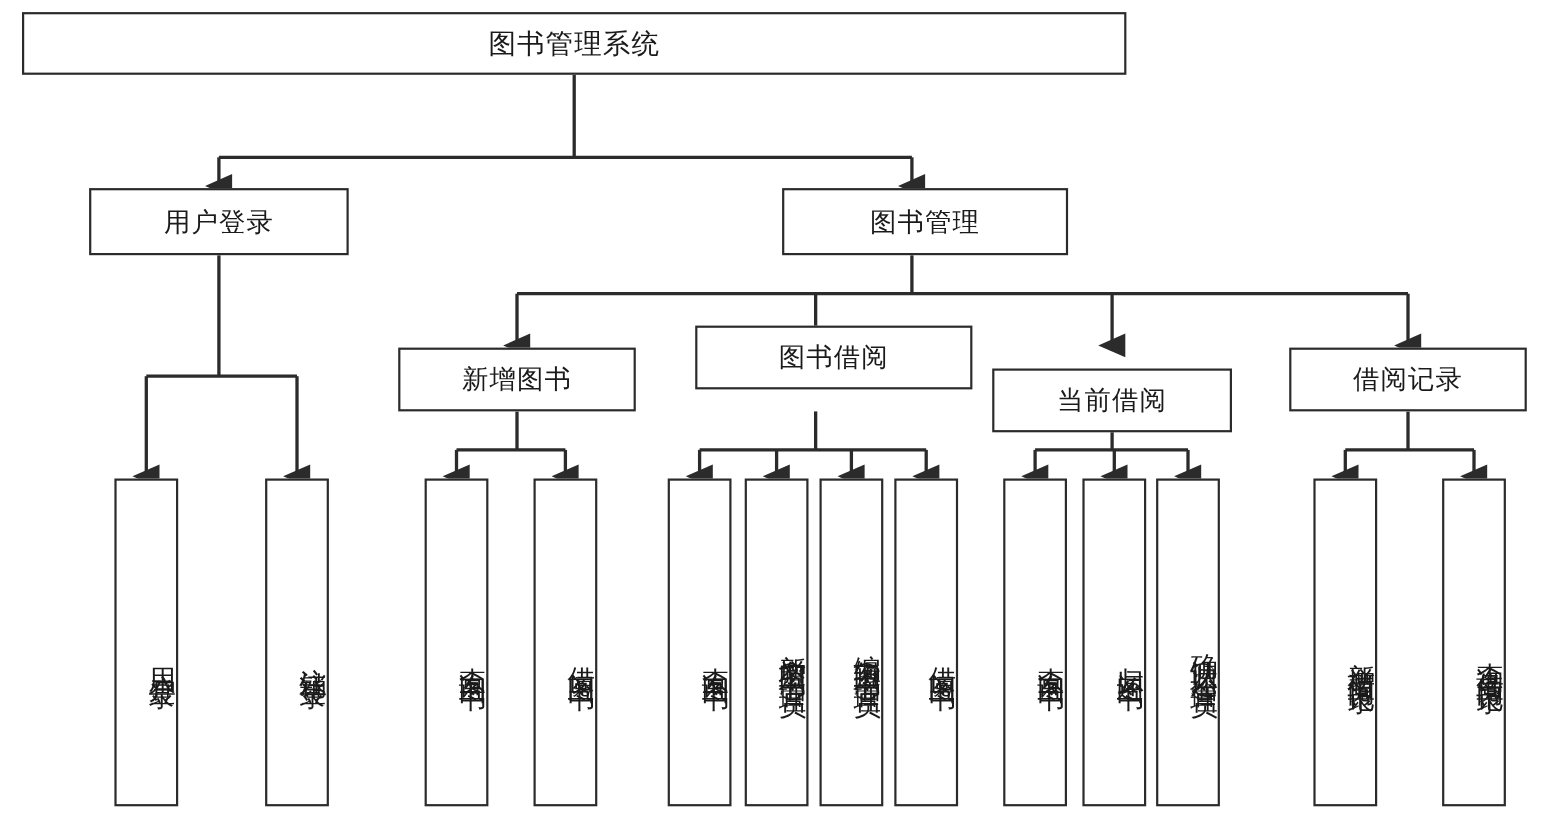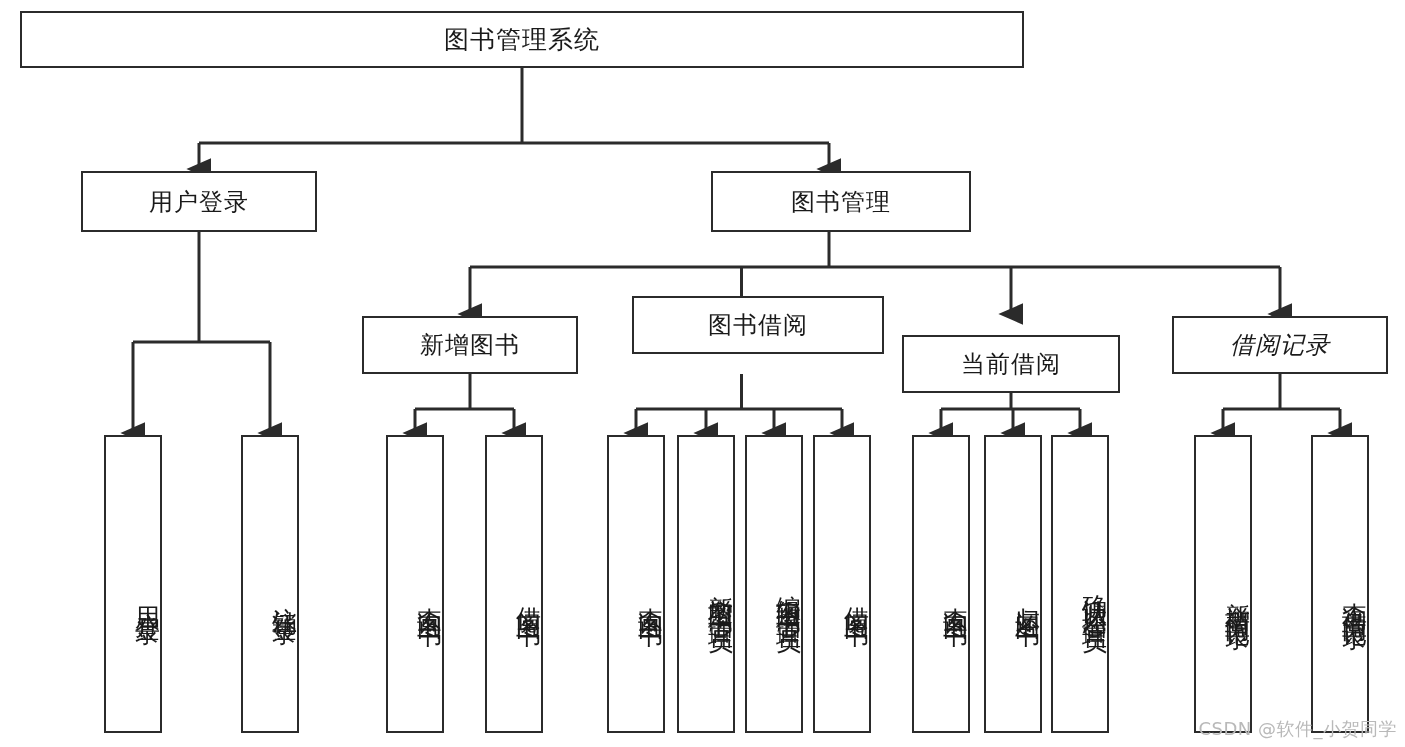"借阅记录" div.node { font-style: italic -> none }
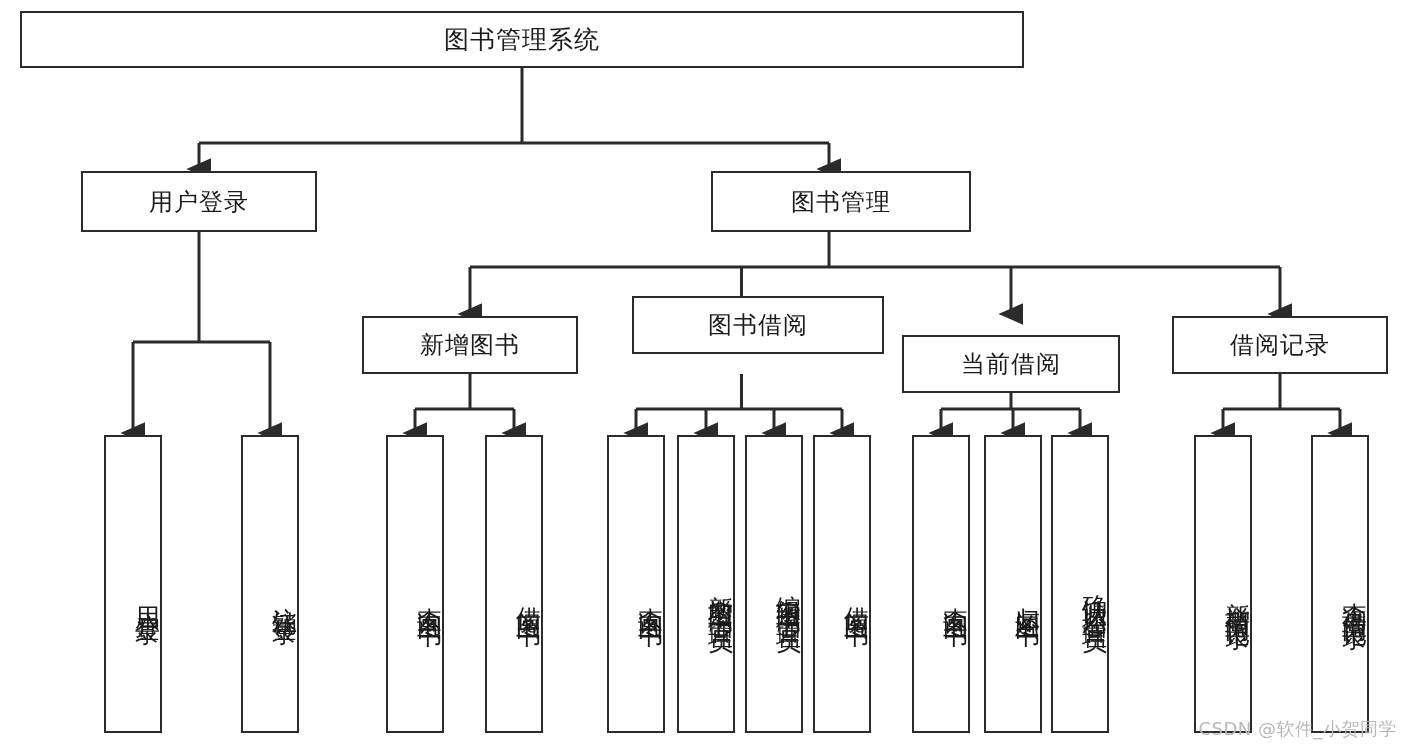"CSDN @软件_小贺同学" div.watermark { html: <div>CSDN @软件_小贺同学</div> -> none }
